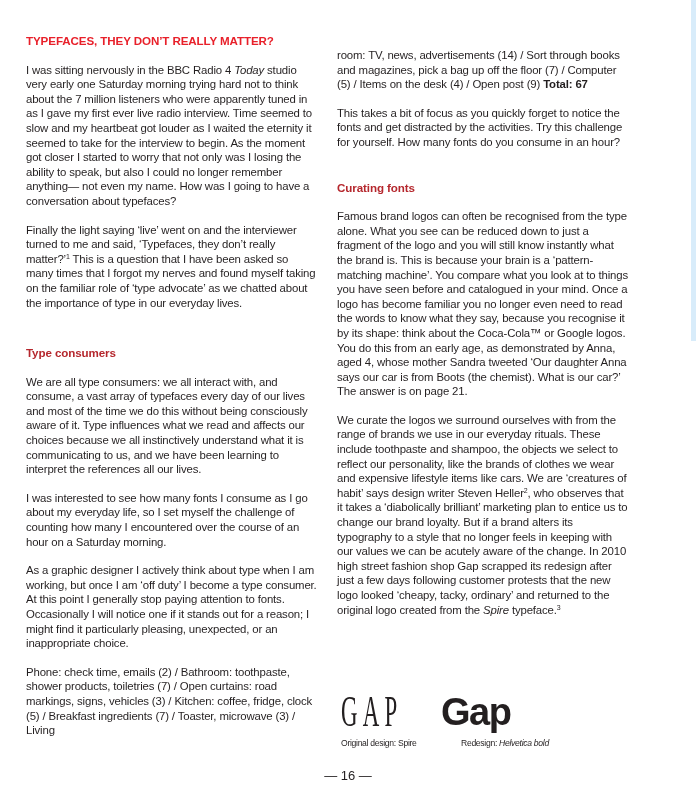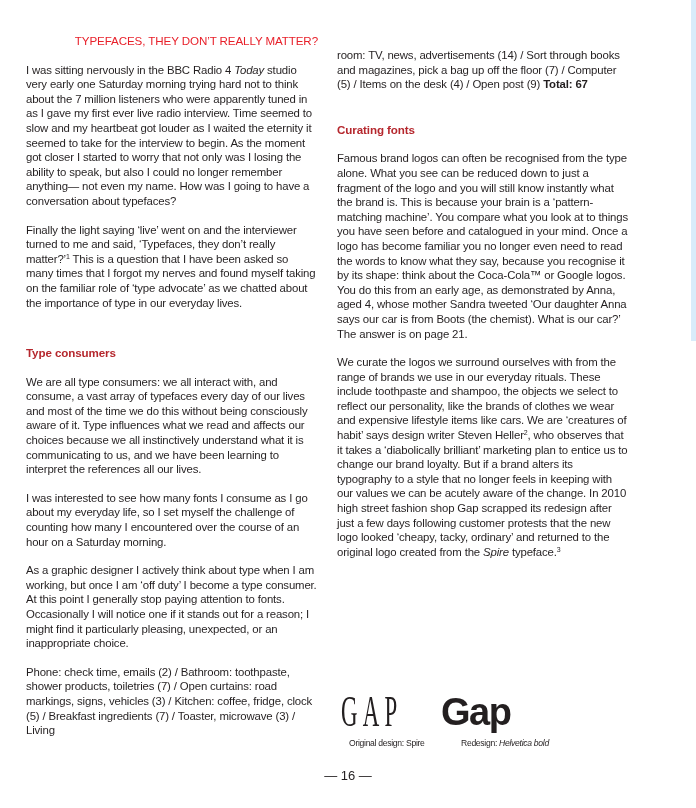"TYPEFACES, THEY DON’T REALLY MATTER?" .h-main { font-weight: normal -> bold; text-align: right -> none }
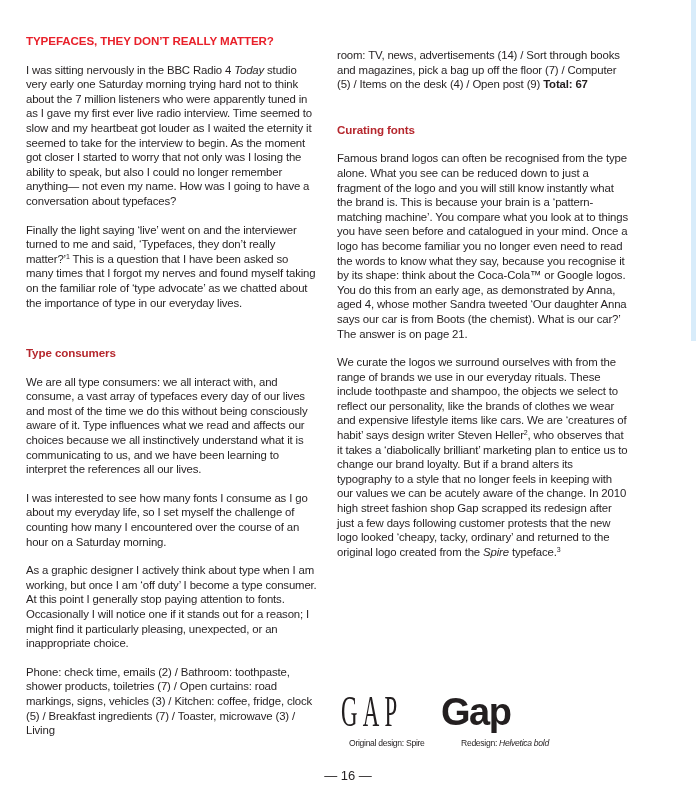"This takes a bit of" p { html: none -> <p>This takes a bit of focus as you quickly forget to notice the fonts and get distracted by the activities. Try this challenge for yourself. How many fonts do you consume in an hour?</p> }
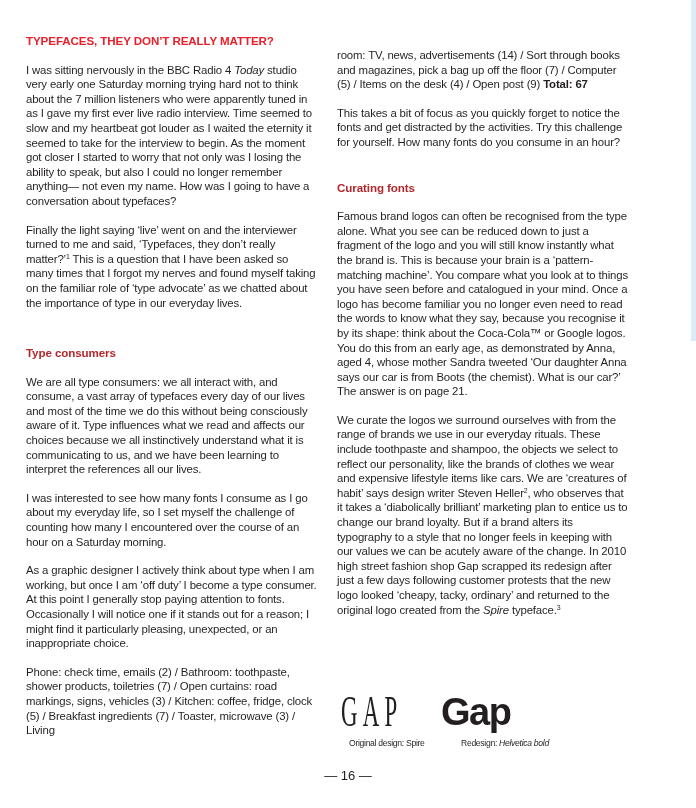"Original design: Spire" .cap.c1 { left: 8px -> 0 }
